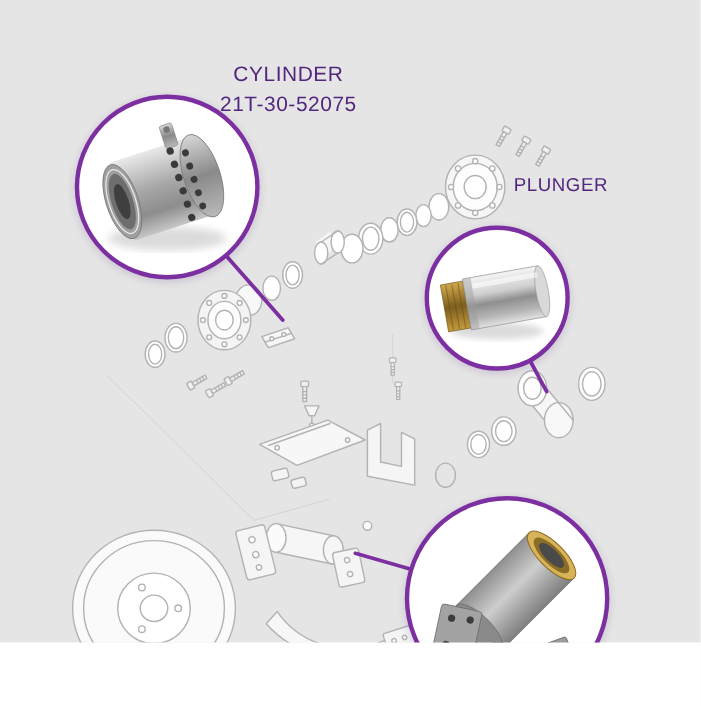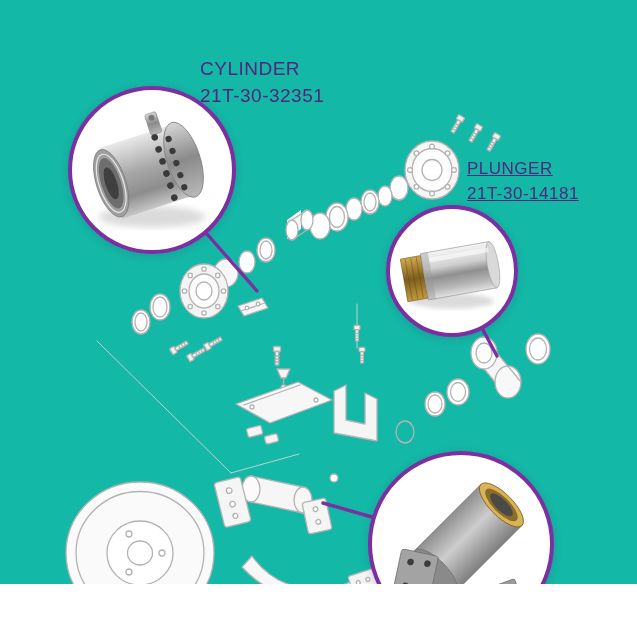"CYLINDER" .stage { background: #14b8a6 -> #e5e5e5; text-align: none -> center }
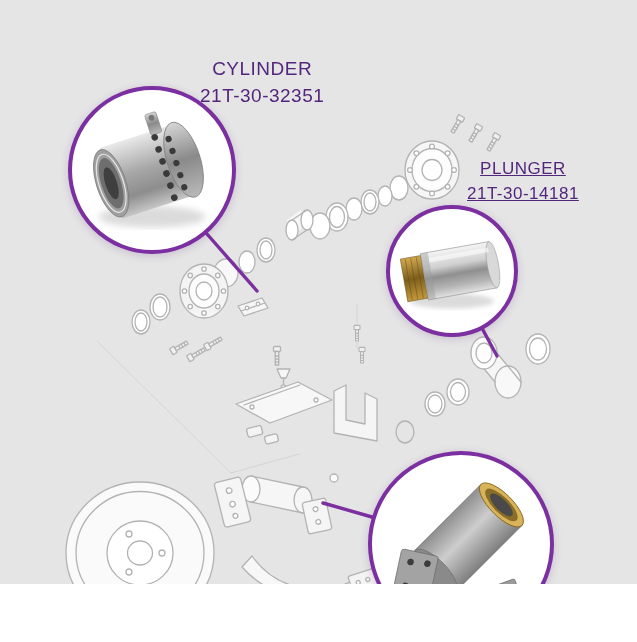"21T-30-32351" div { text: 21T-30-32351 -> 21T-30-52075 }
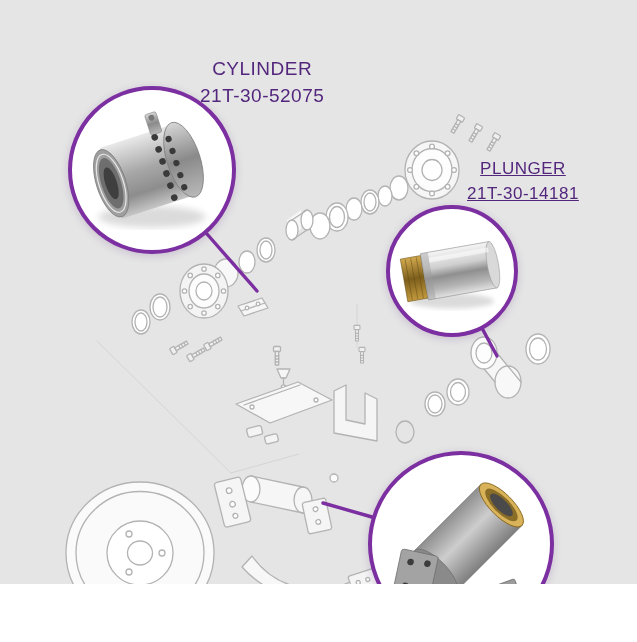"PLUNGER" .txt-md { text-decoration: underline -> none }
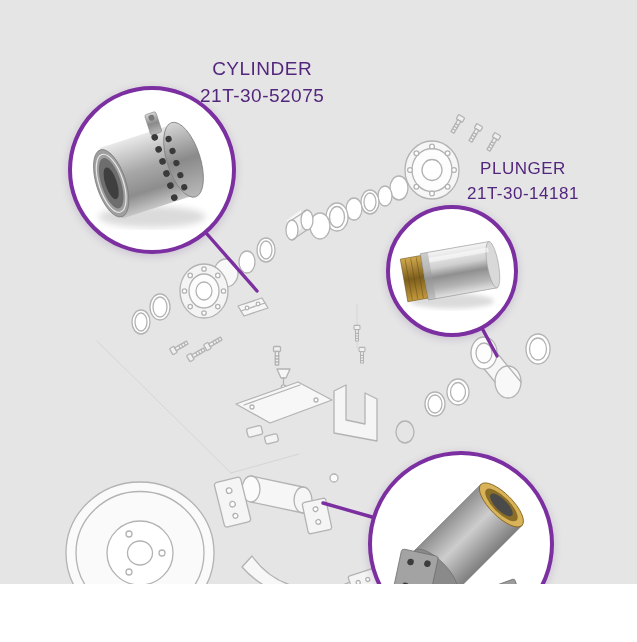"21T-30-14181" div { html: <div>21T-30-14181</div> -> none }
